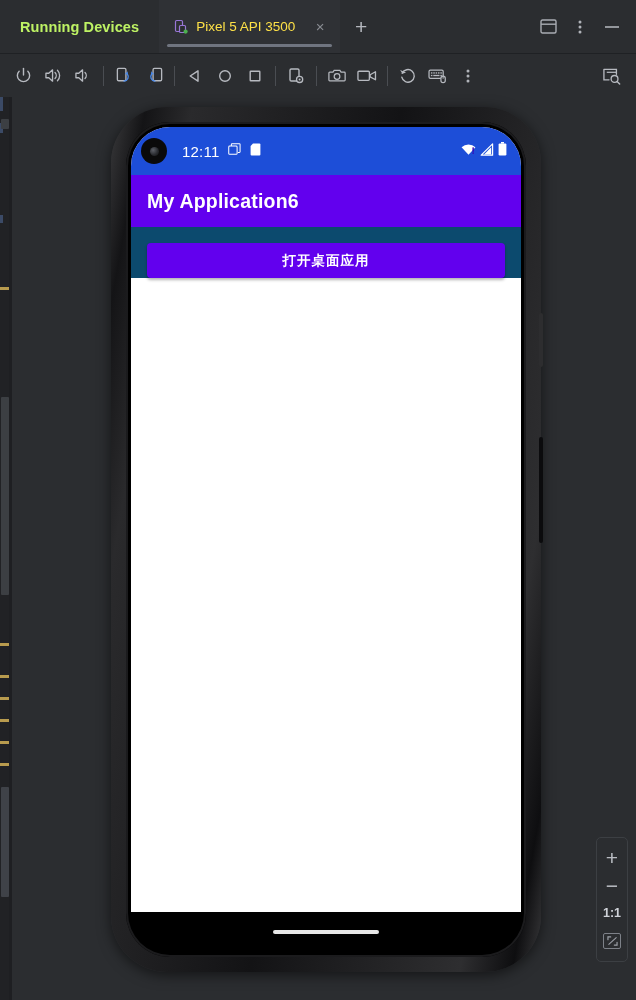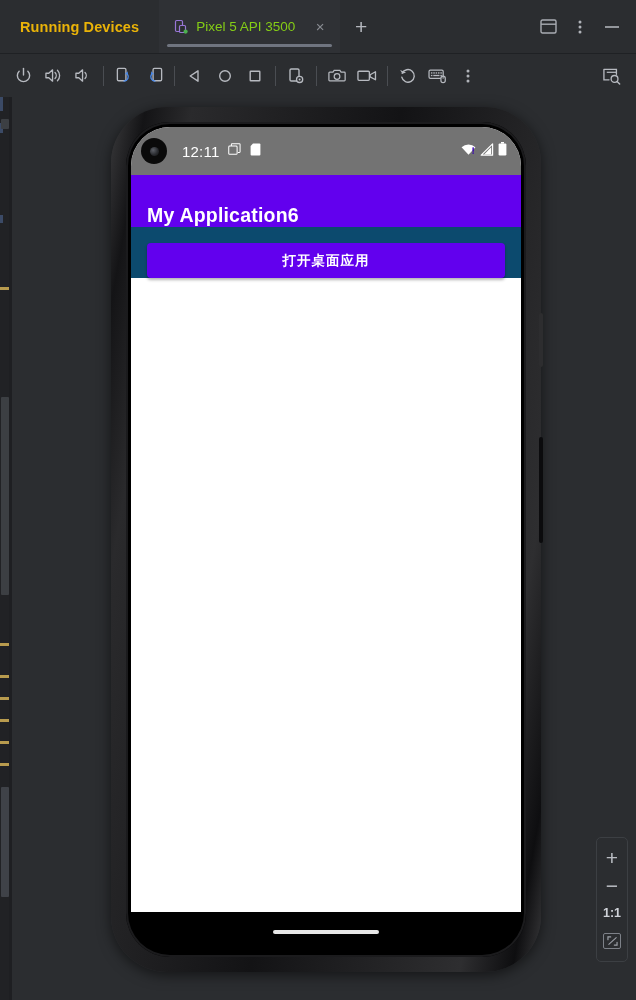"Running Devices" .tool-title { color: #eab308 -> #bef264 }
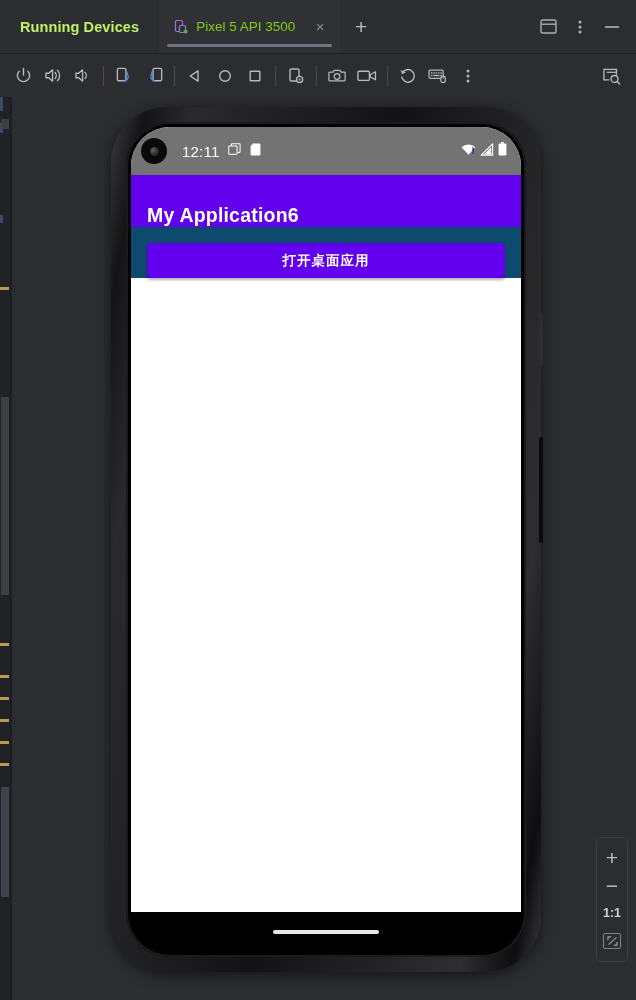"Pixel 5 API 3500" .tab-label { color: #84cc16 -> #fde047 }
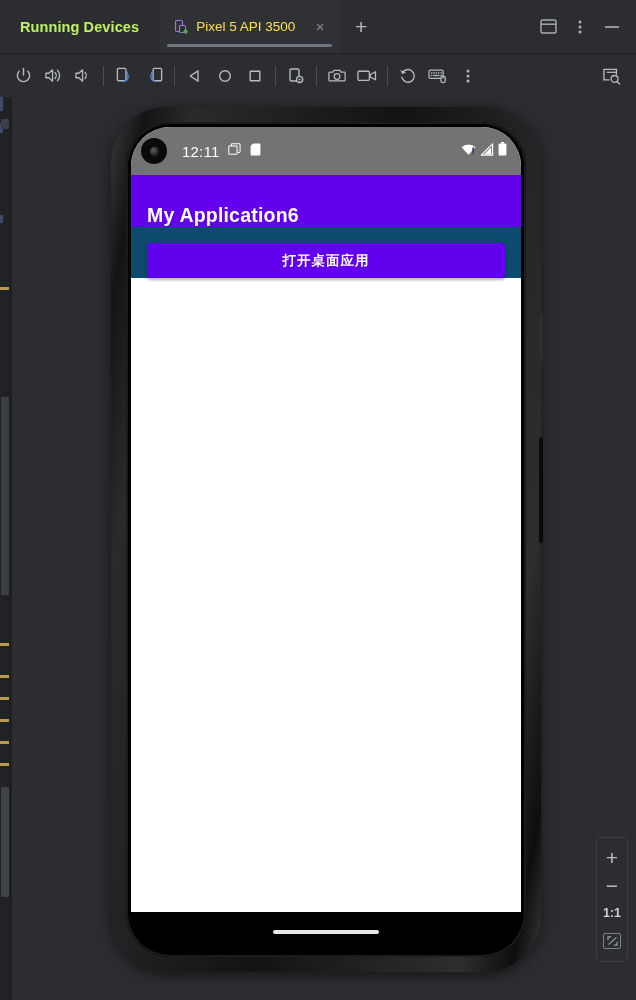"12:11" .statusbar { background: #737373 -> #1d4ed8 }
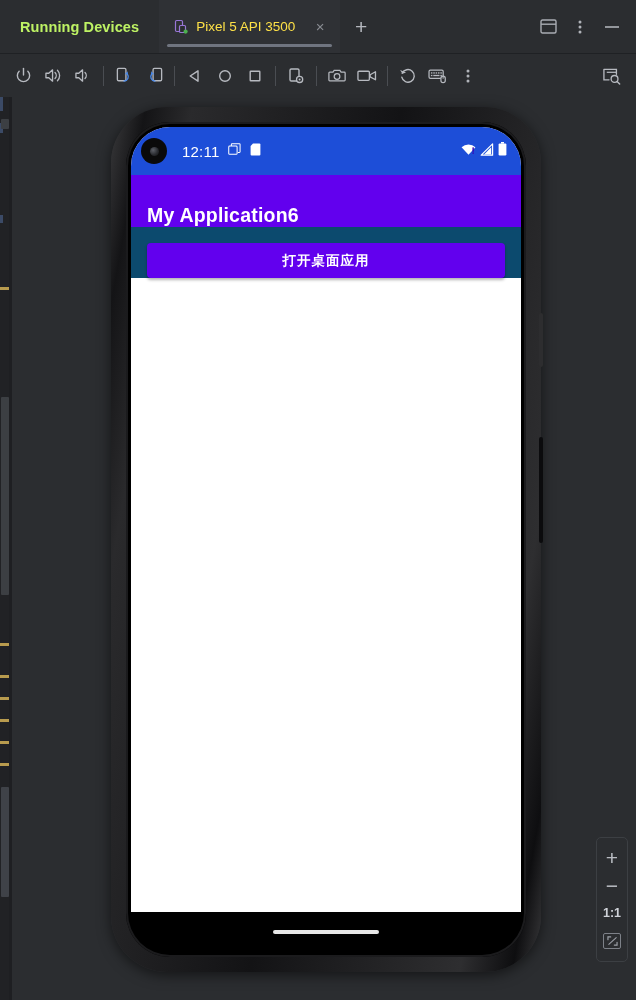"My Application6" .appbar { align-items: flex-end -> center }
